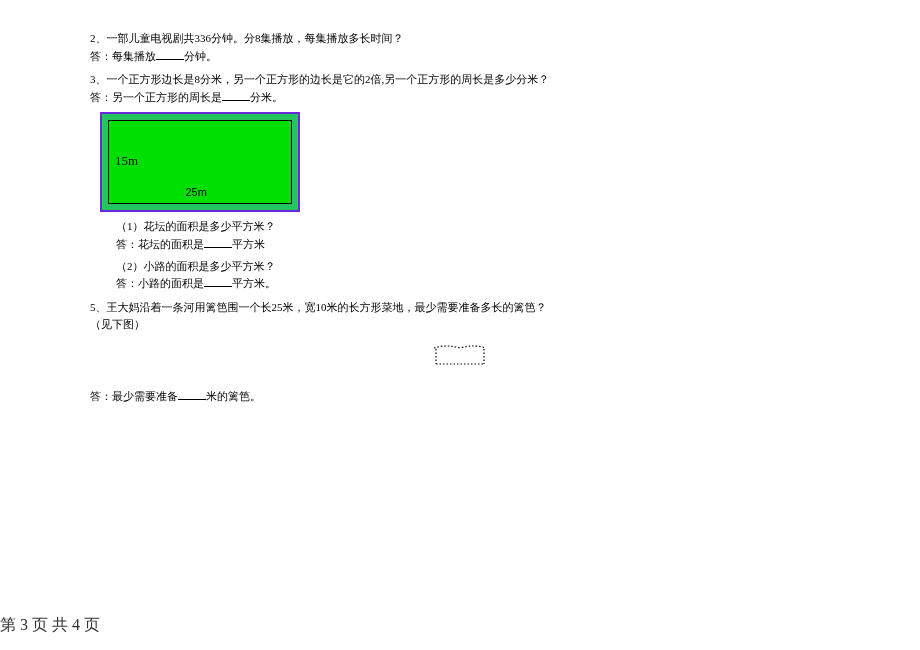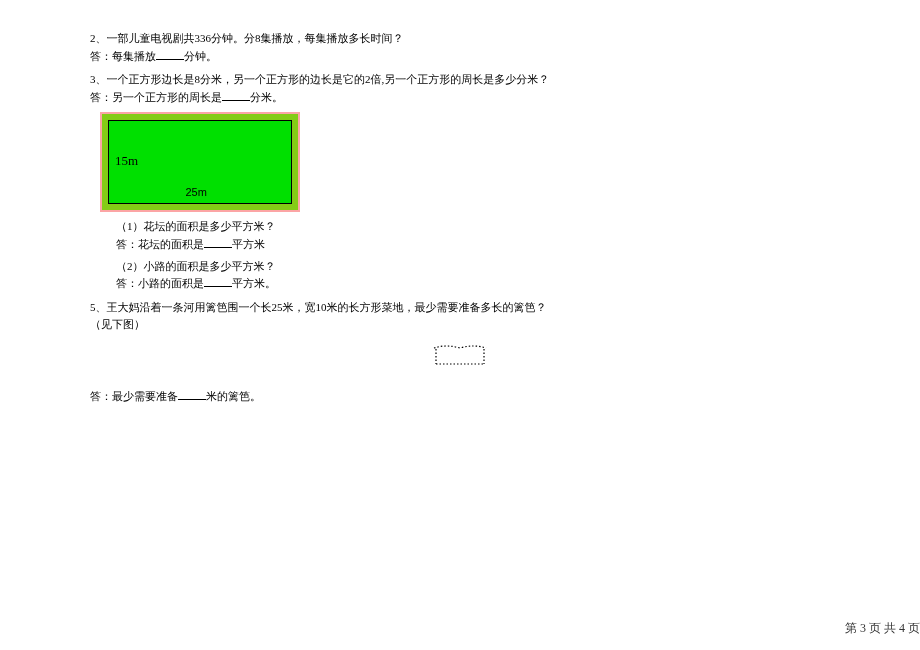"15m" .diagram-garden { background: #84cc16 -> #22c55e; border: 2px solid #fca5a5 -> 2px solid #6d28d9 }
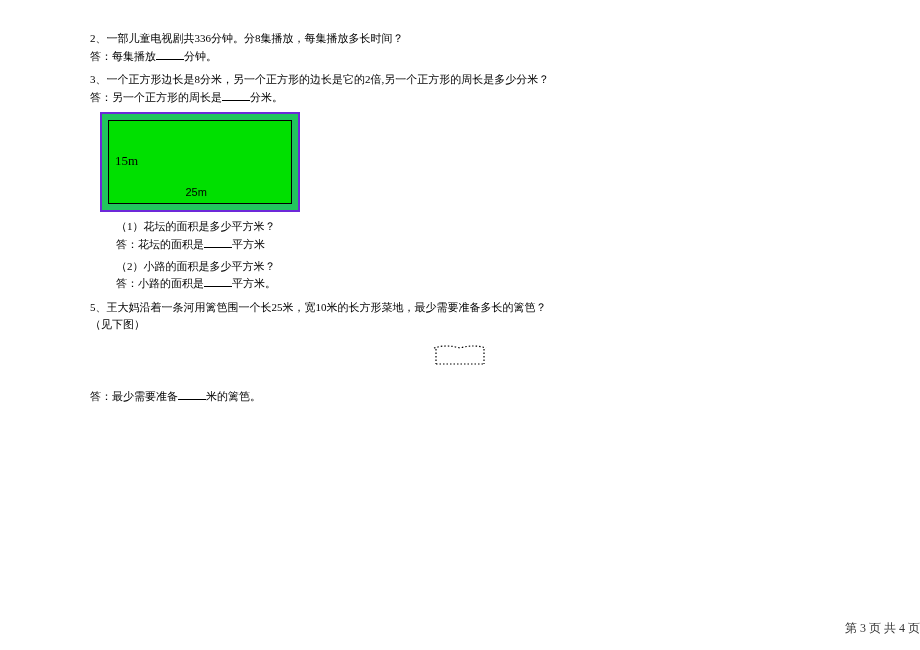"第 3 页 共 4" .footer { font-size: 12px -> 16px; padding-left: 11px -> none; text-align: right -> left }
